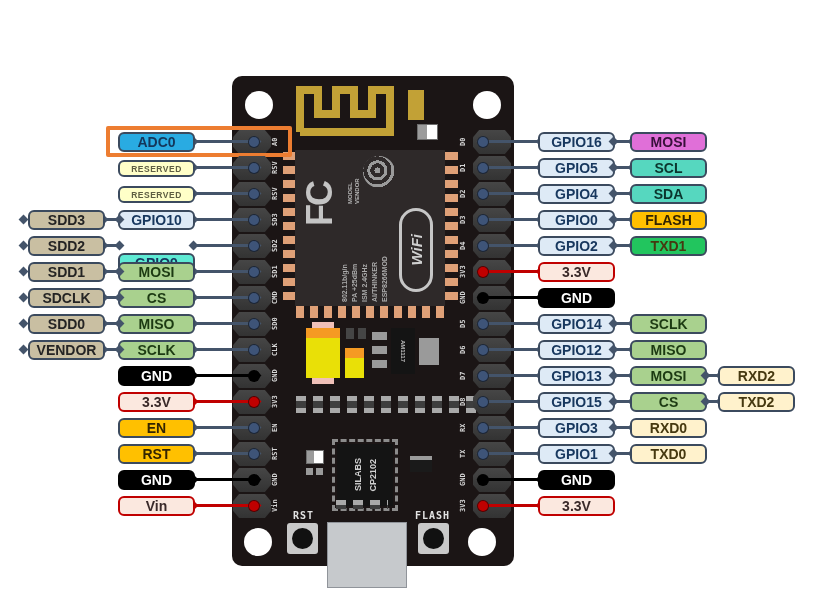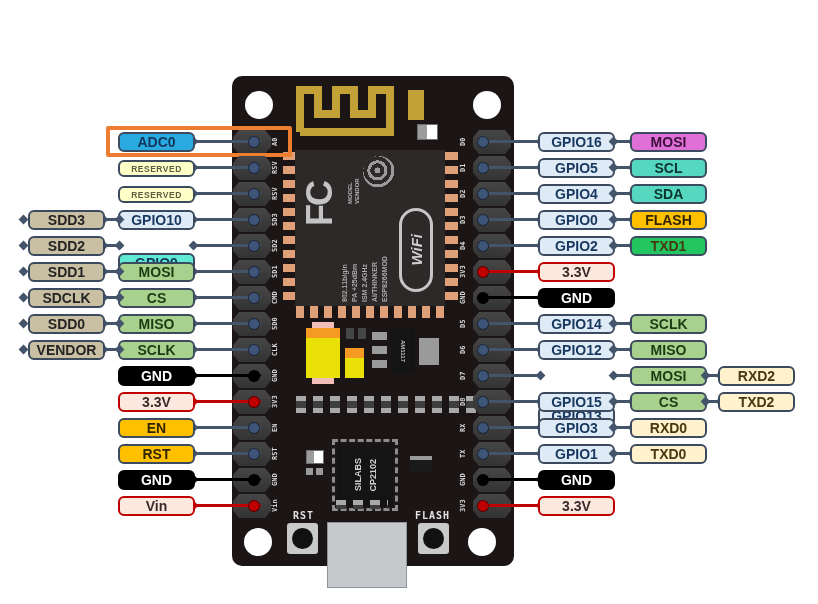"GPIO13" div.lab { margin-top: 40px -> none }
